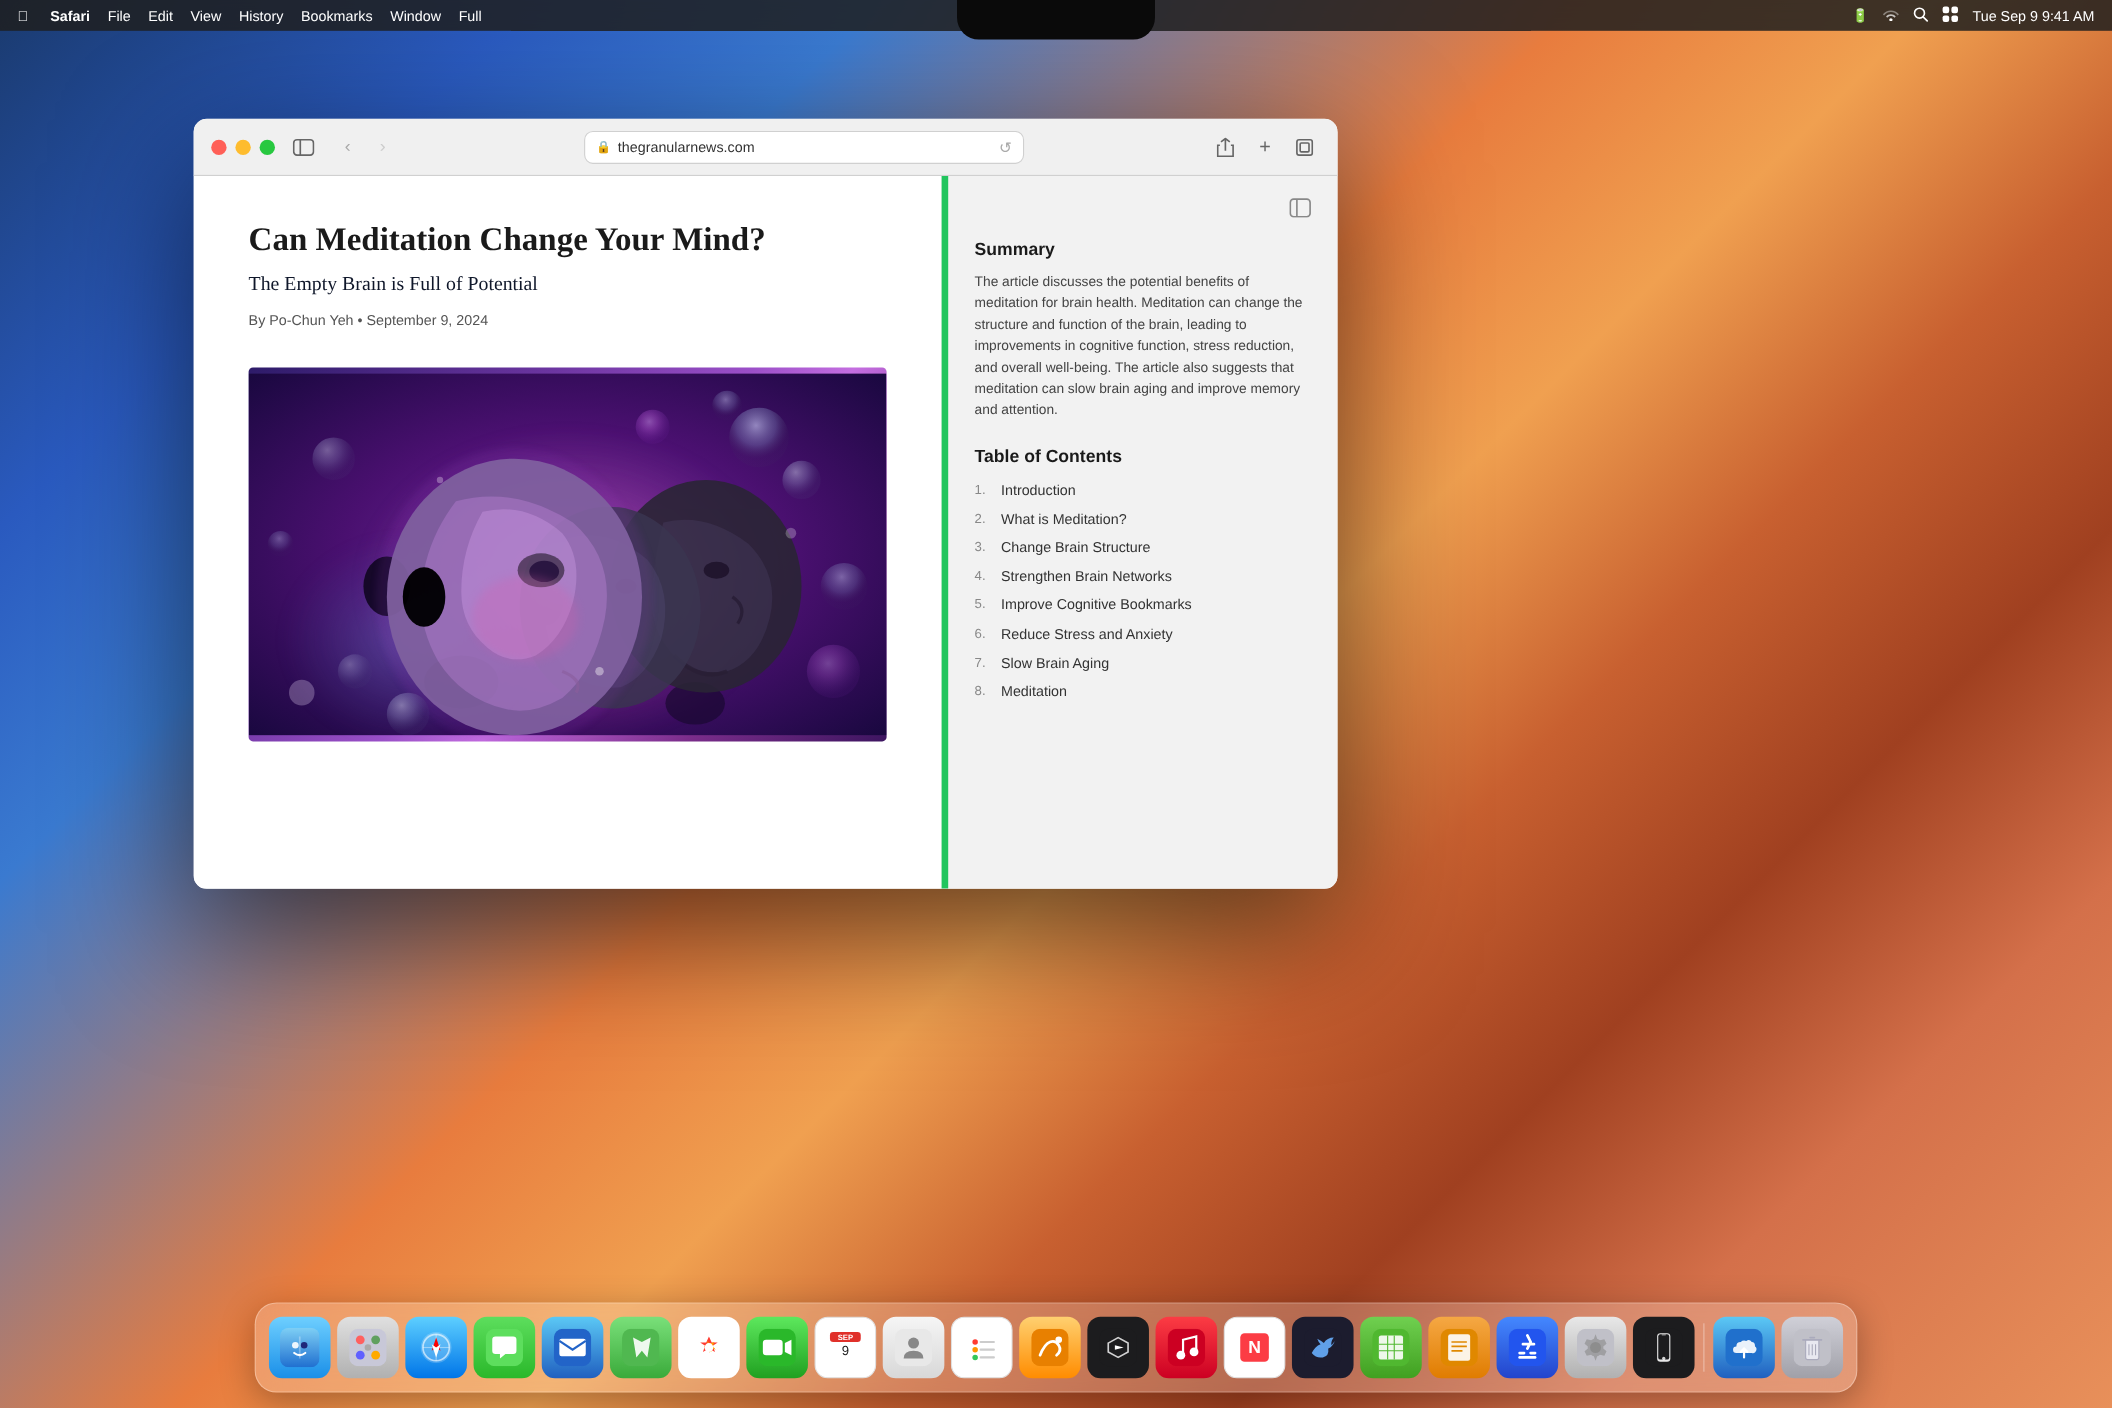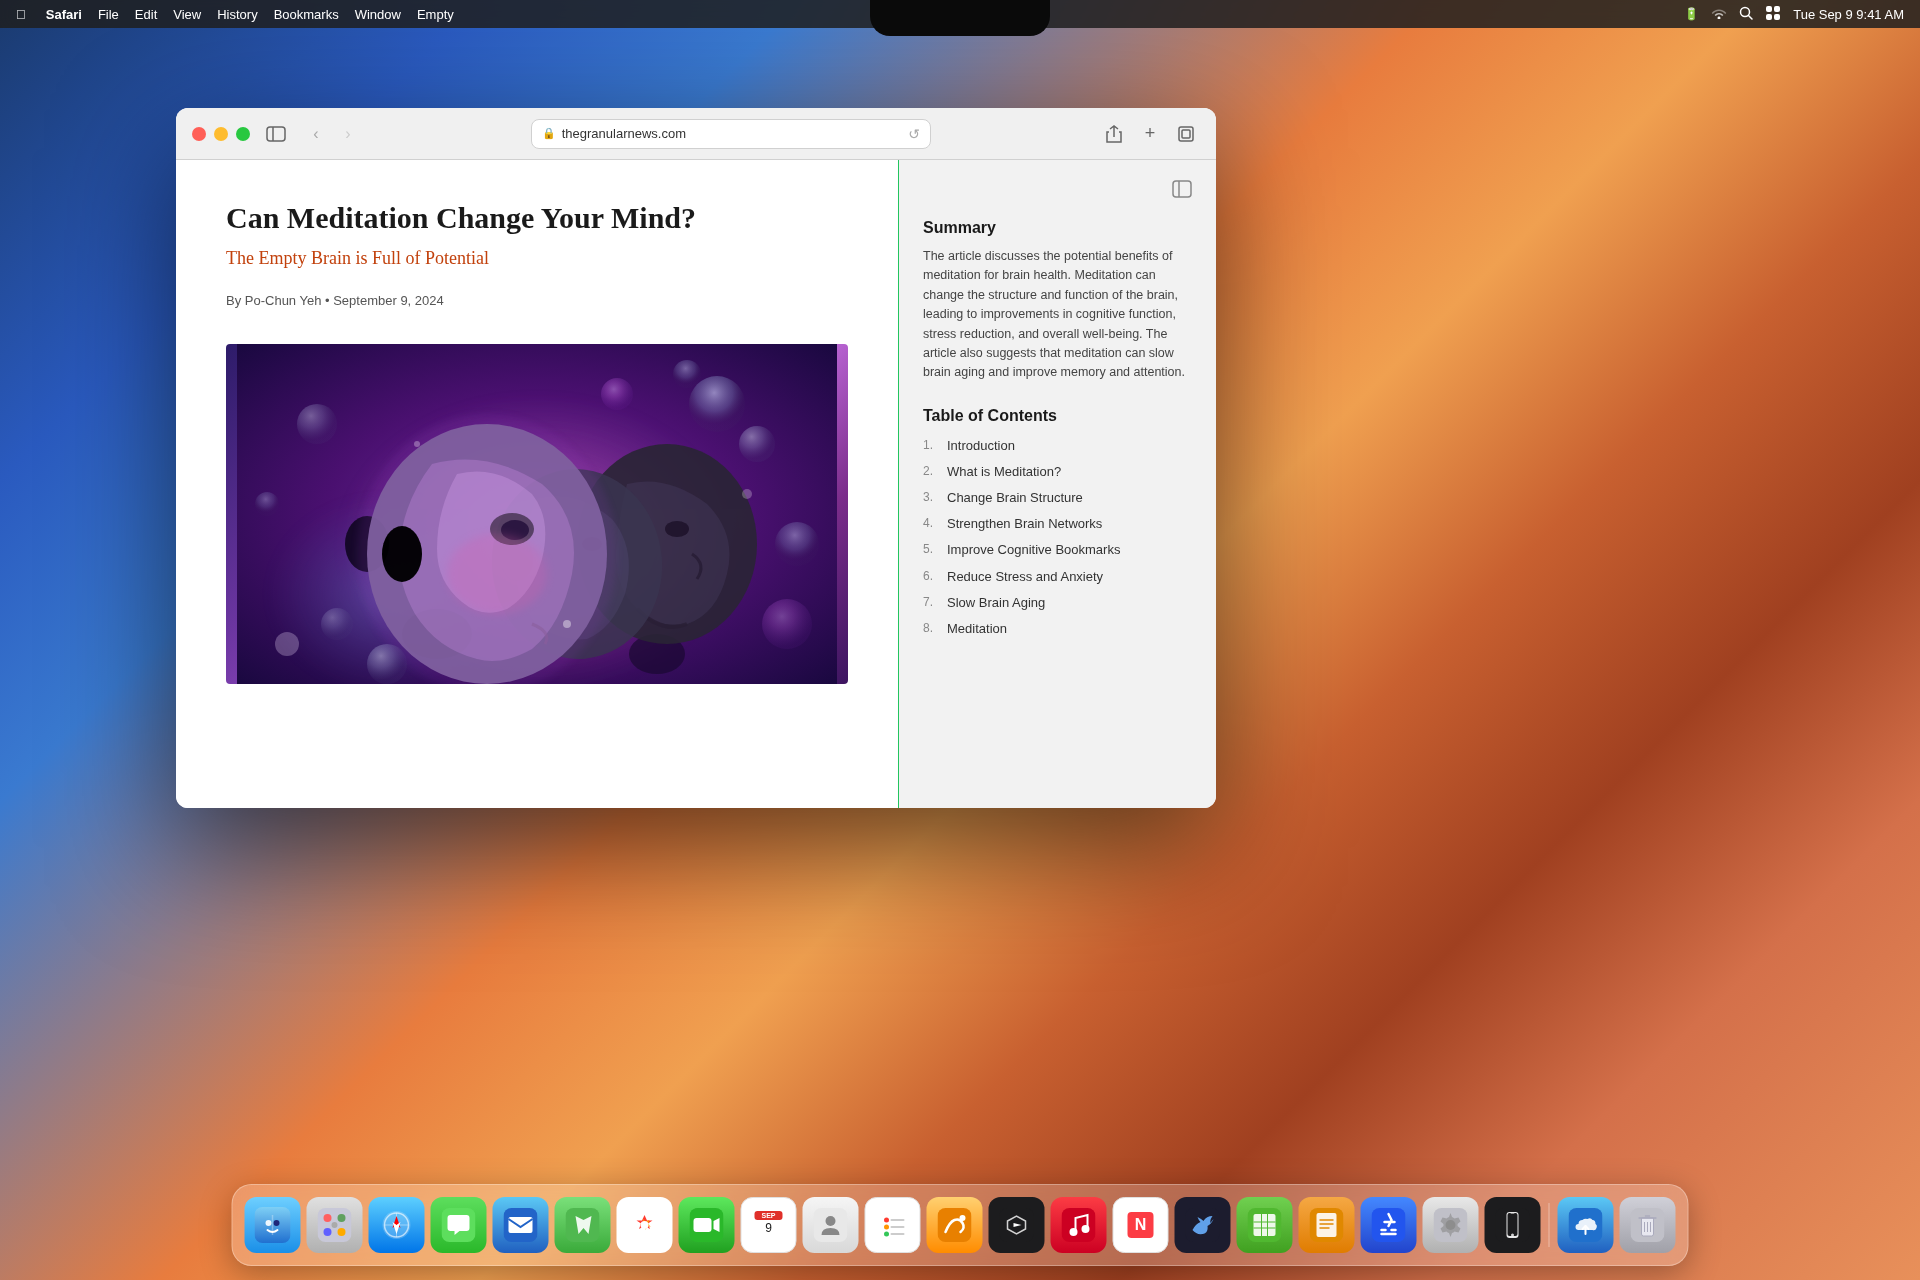"Empty" span.menubar-item { text: Empty -> Full }
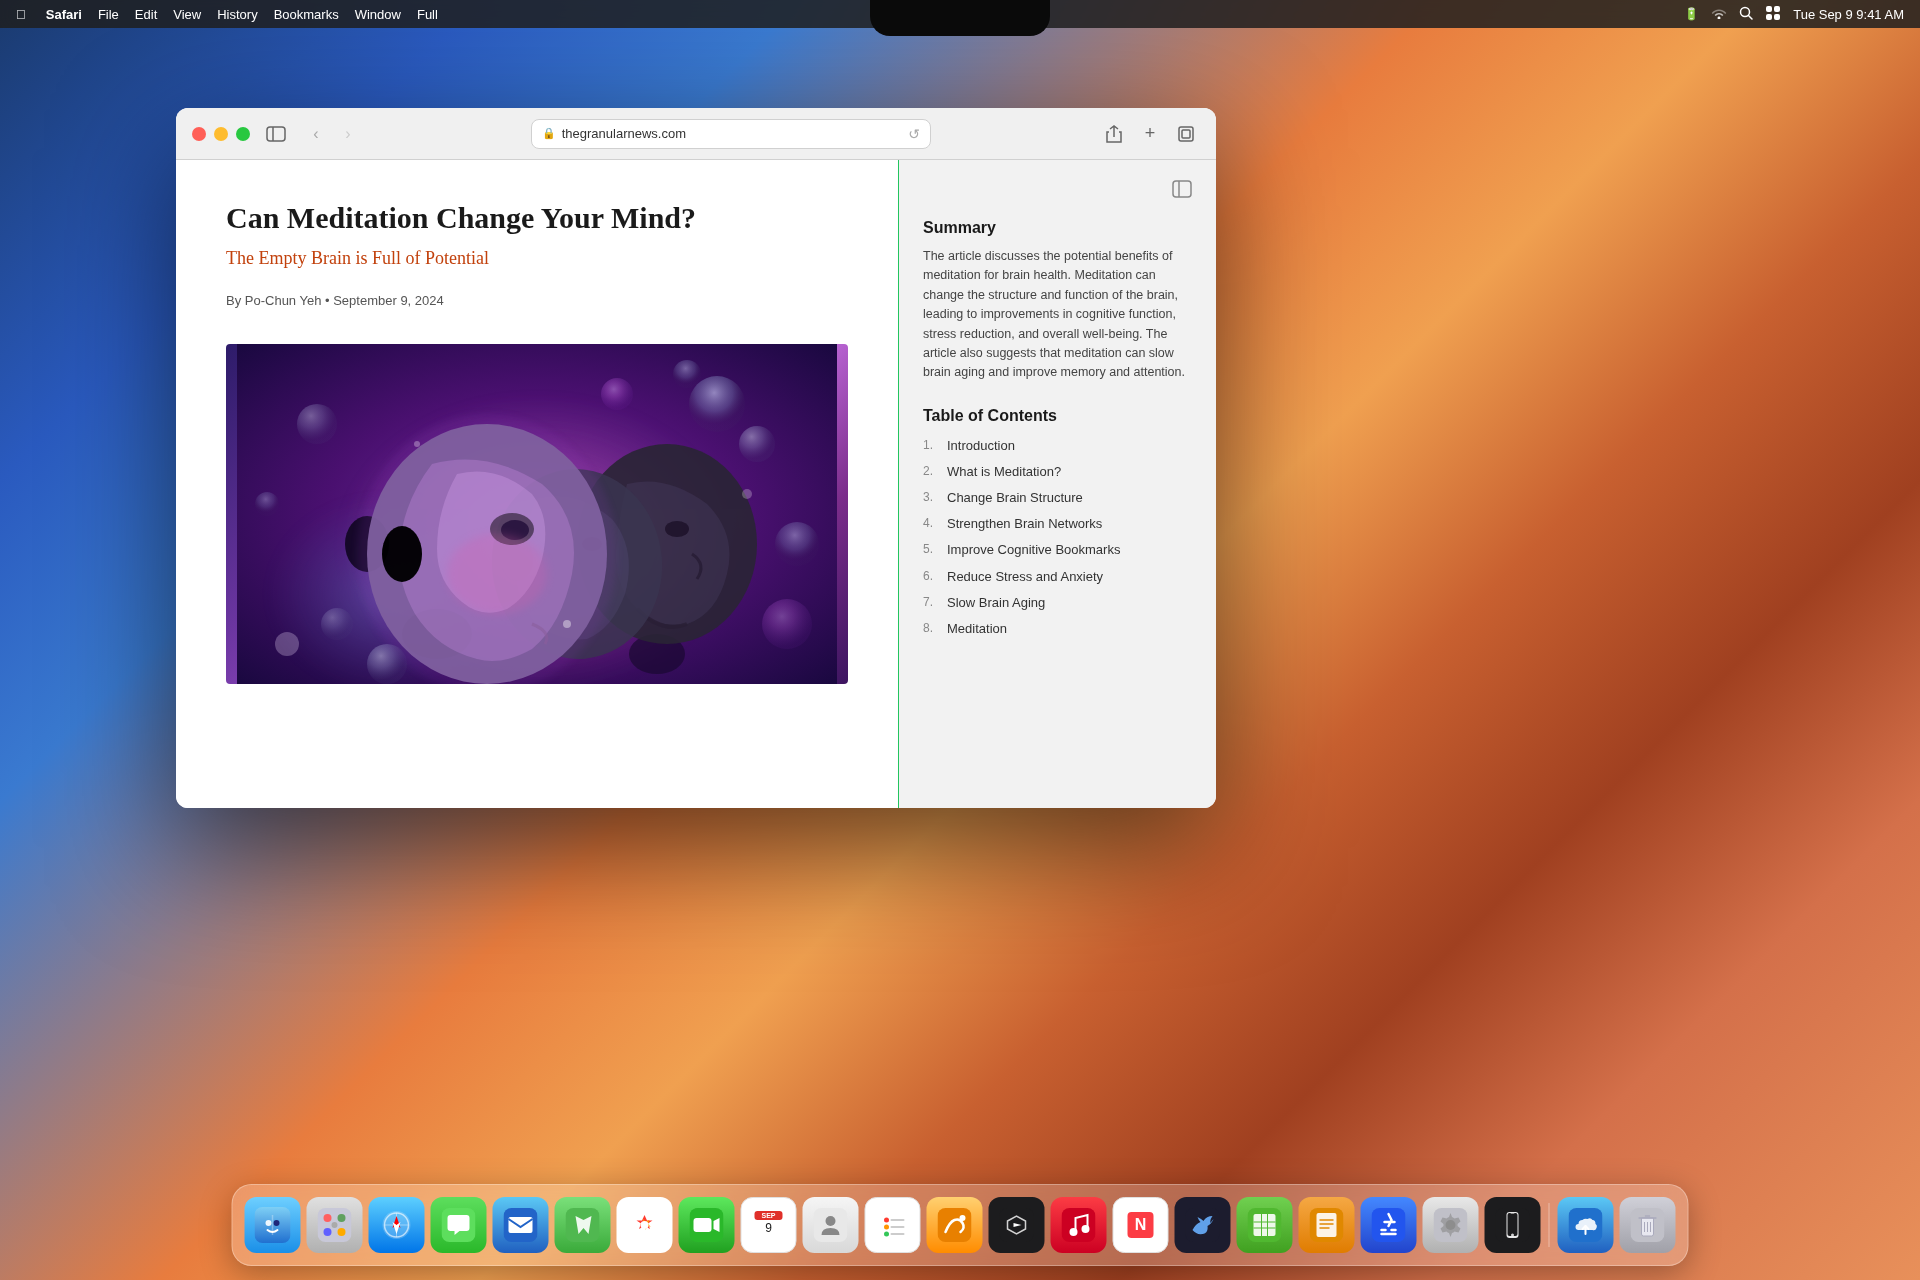"Summary" .sidebar-panel { border-left: 1px solid #22c55e -> 6px solid #22c55e; width: 318px -> 360px }
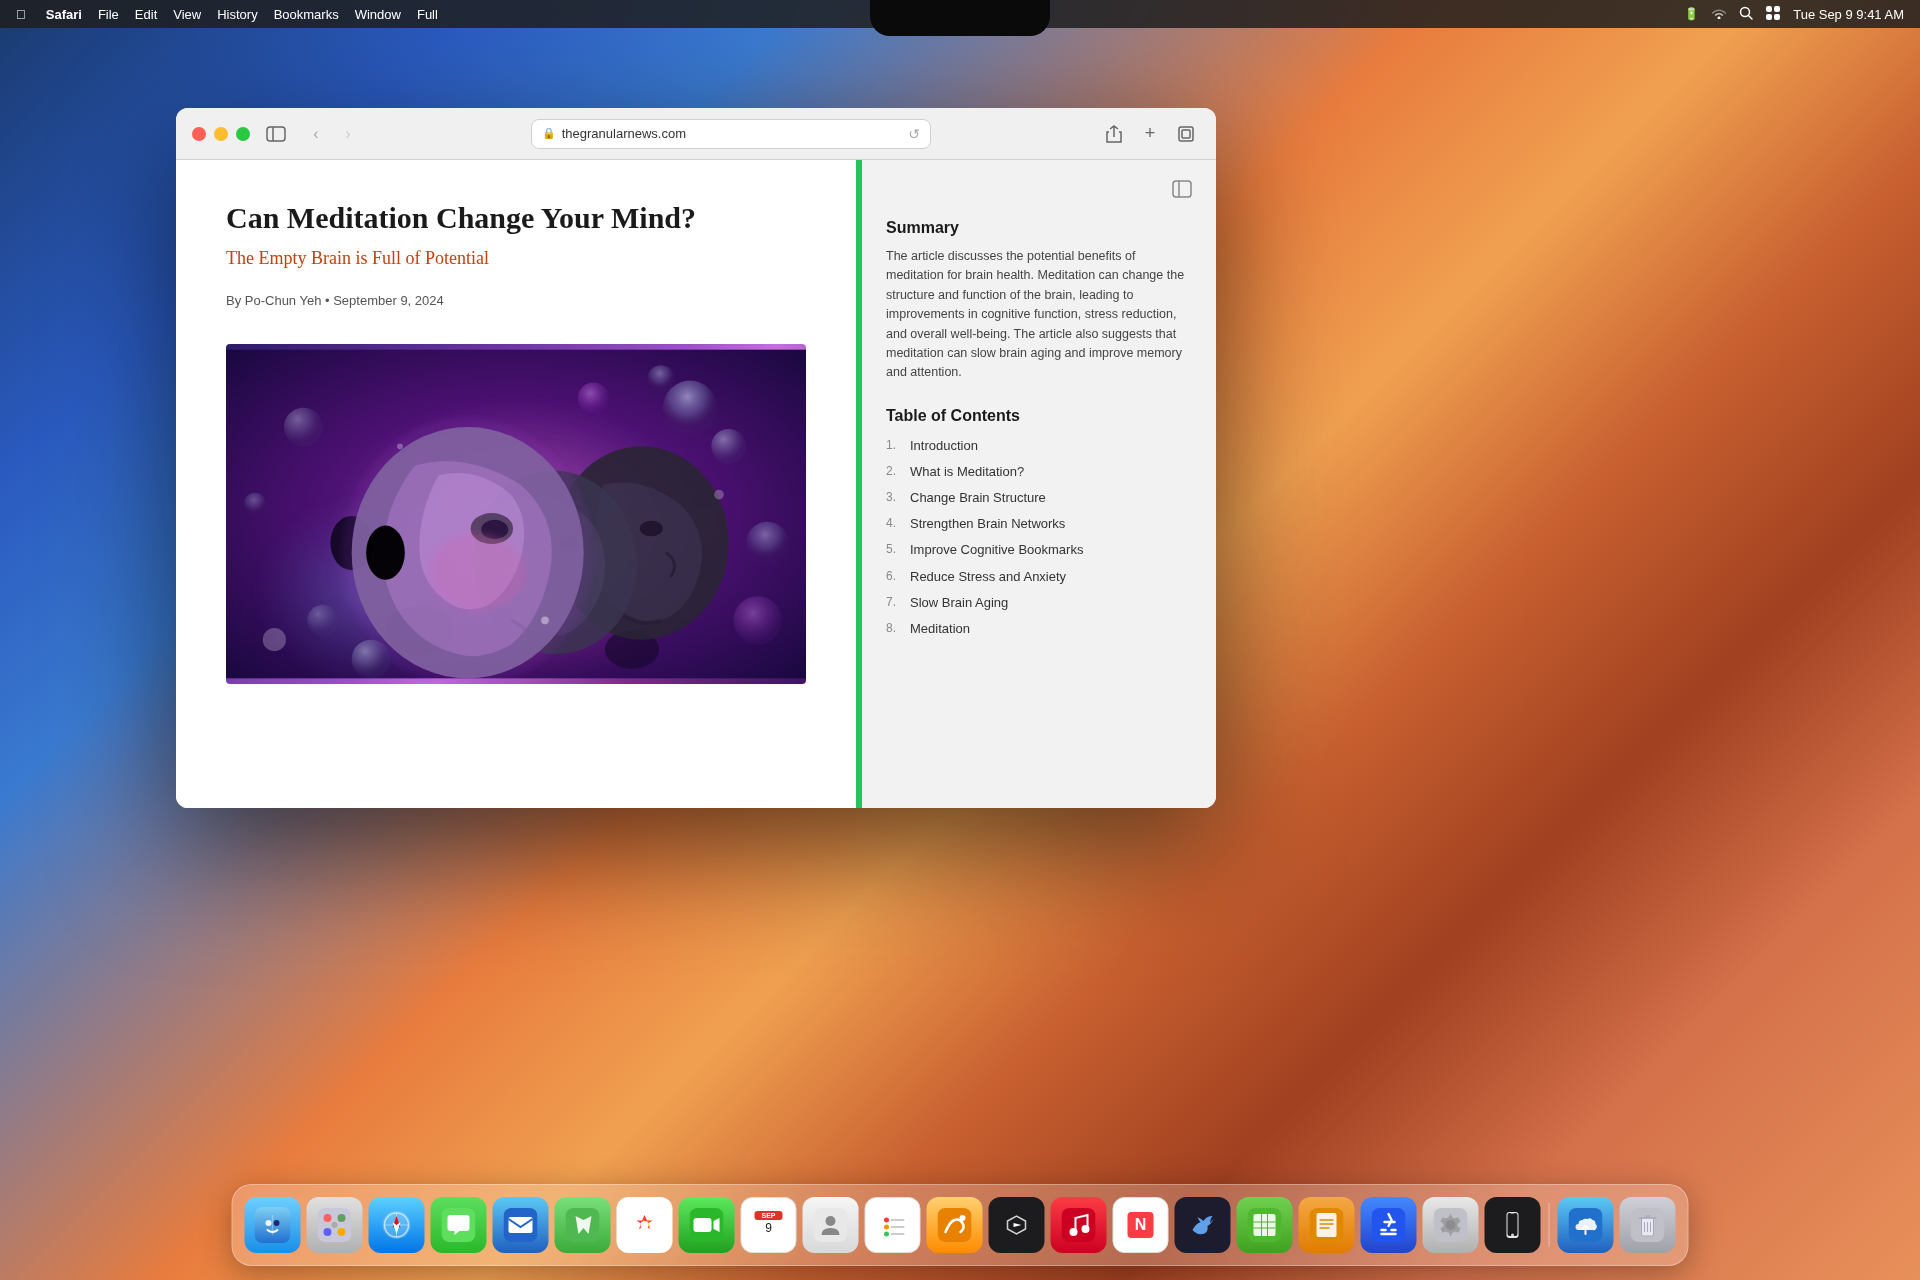"The Empty Brain is Full" .article-subtitle { color: #c2410c -> #0f172a; margin-bottom: 24px -> 14px }
